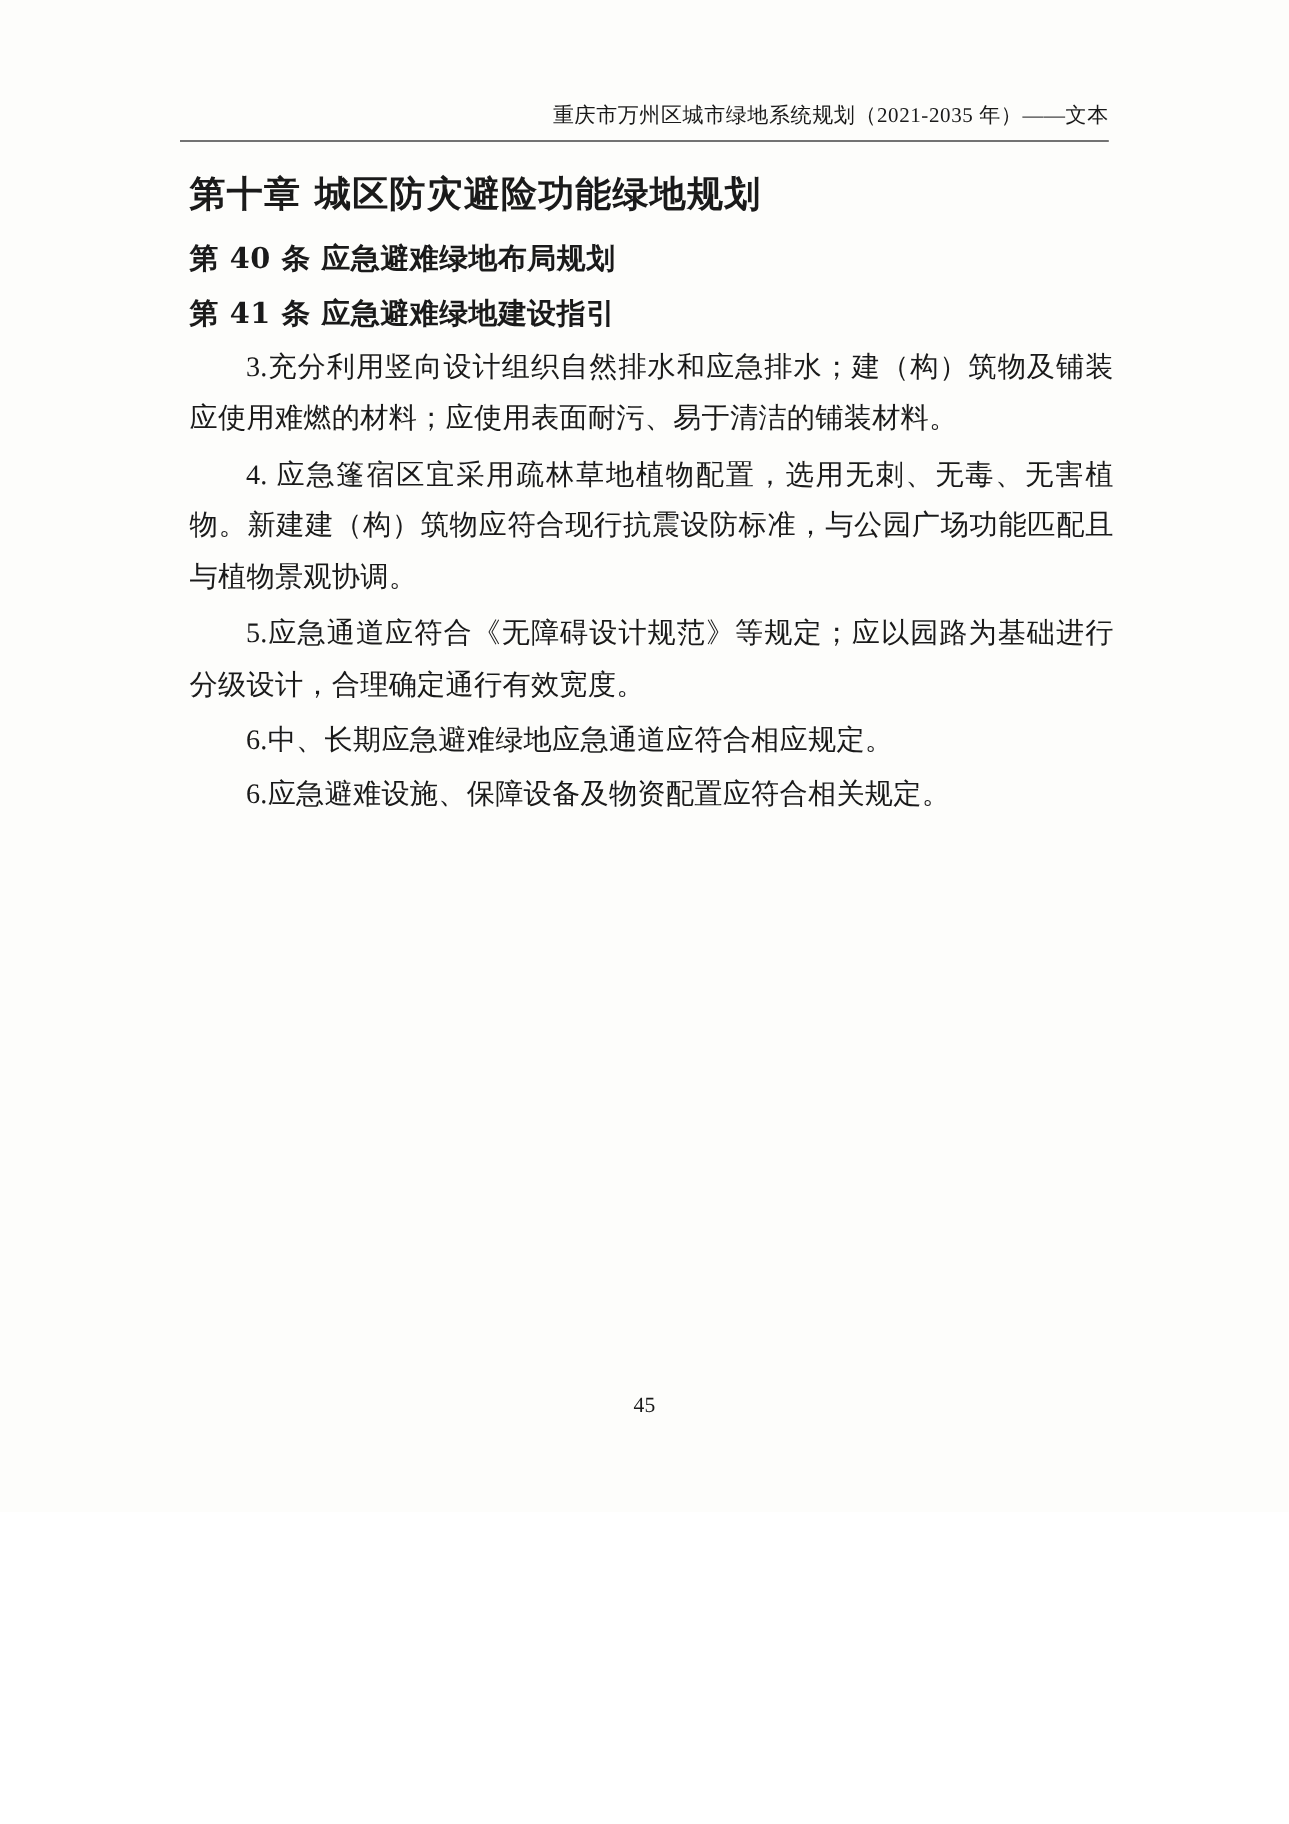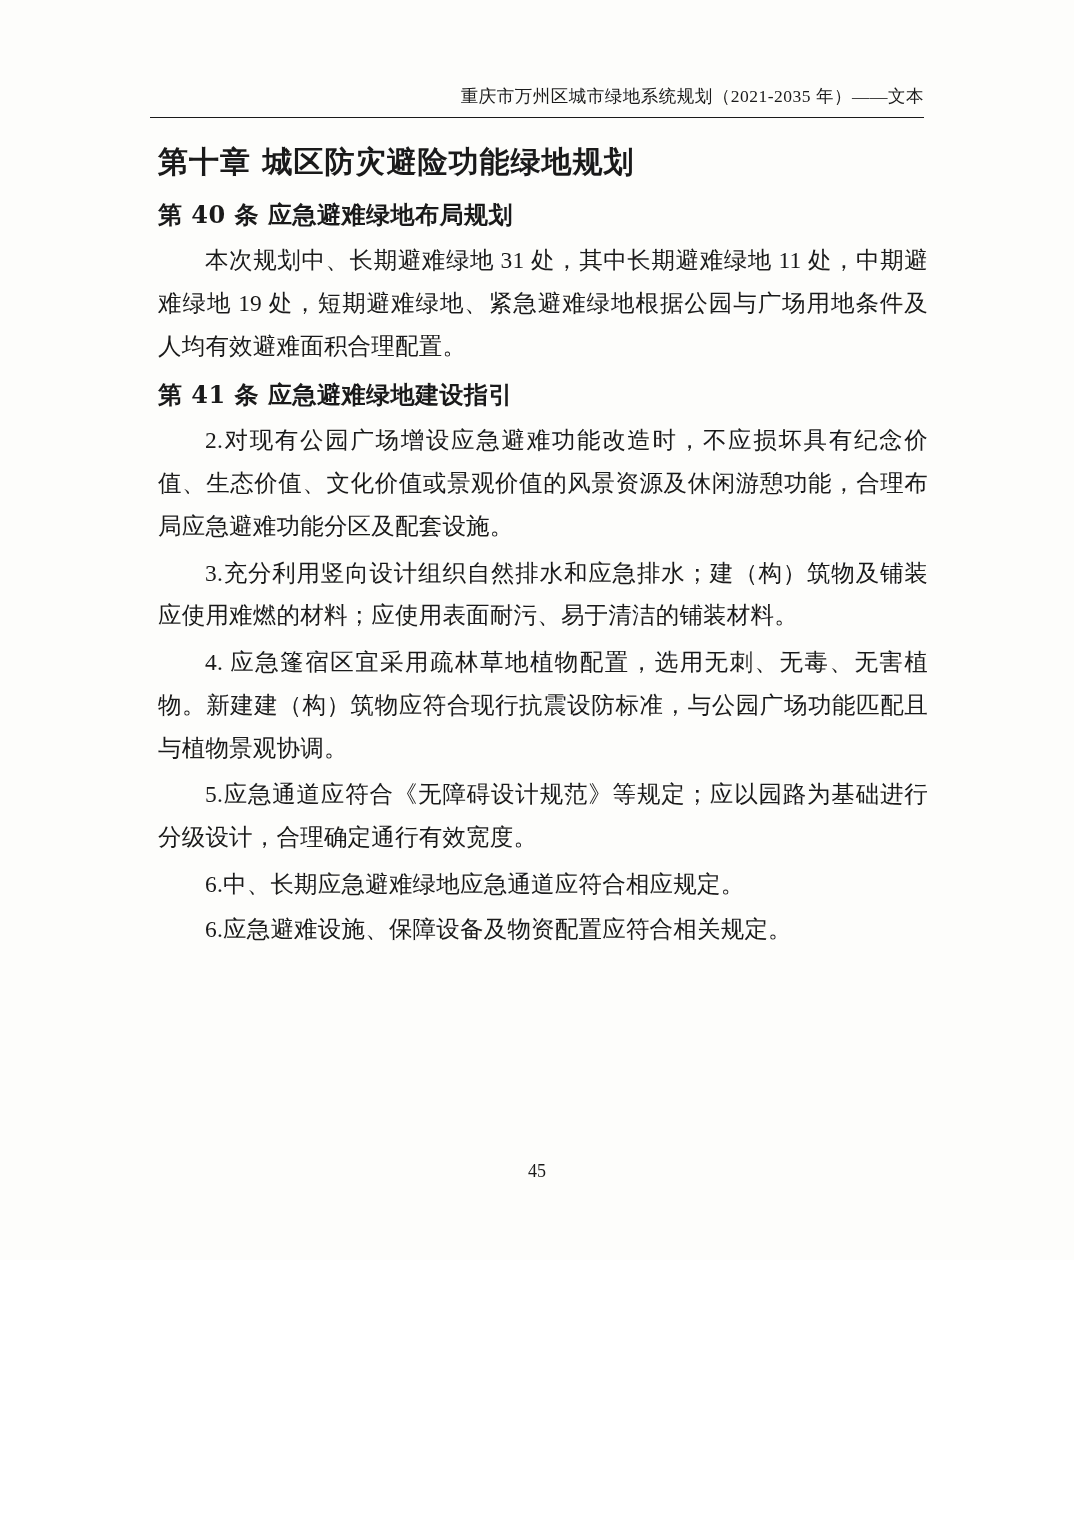"本次规划中、长期避难绿地 31 处，其中长期避难绿地 11 处，中期避难绿地" p.body-text { html: <p>本次规划中、长期避难绿地 31 处，其中长期避难绿地 11 处，中期避难绿地 19 处，短期避难绿地、紧急避难绿地根据公园与广场用地条件及人均有效避难面积合理配置。</p> -> none }
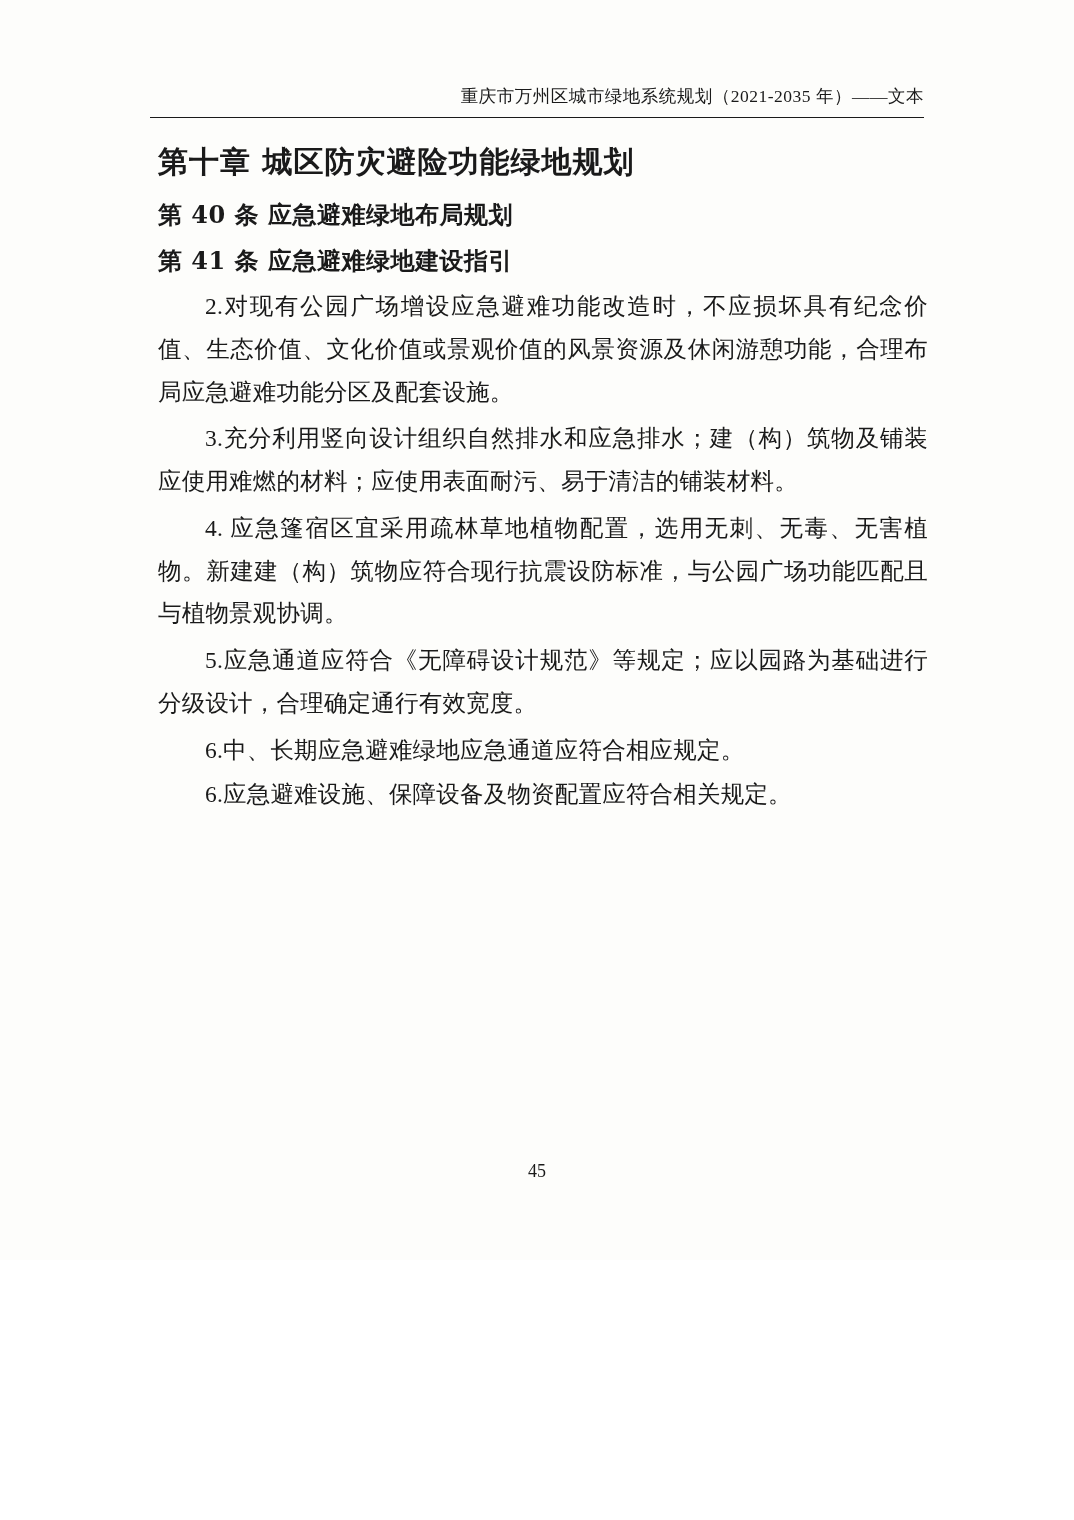"2.对现有公园广场增设应急避难功能改造时，不应损坏具有纪念价值、生态价值、文化价" p.body-text { html: <p>2.对现有公园广场增设应急避难功能改造时，不应损坏具有纪念价值、生态价值、文化价值或景观价值的风景资源及休闲游憩功能，合理布局应急避难功能分区及配套设施。</p> -> none }
